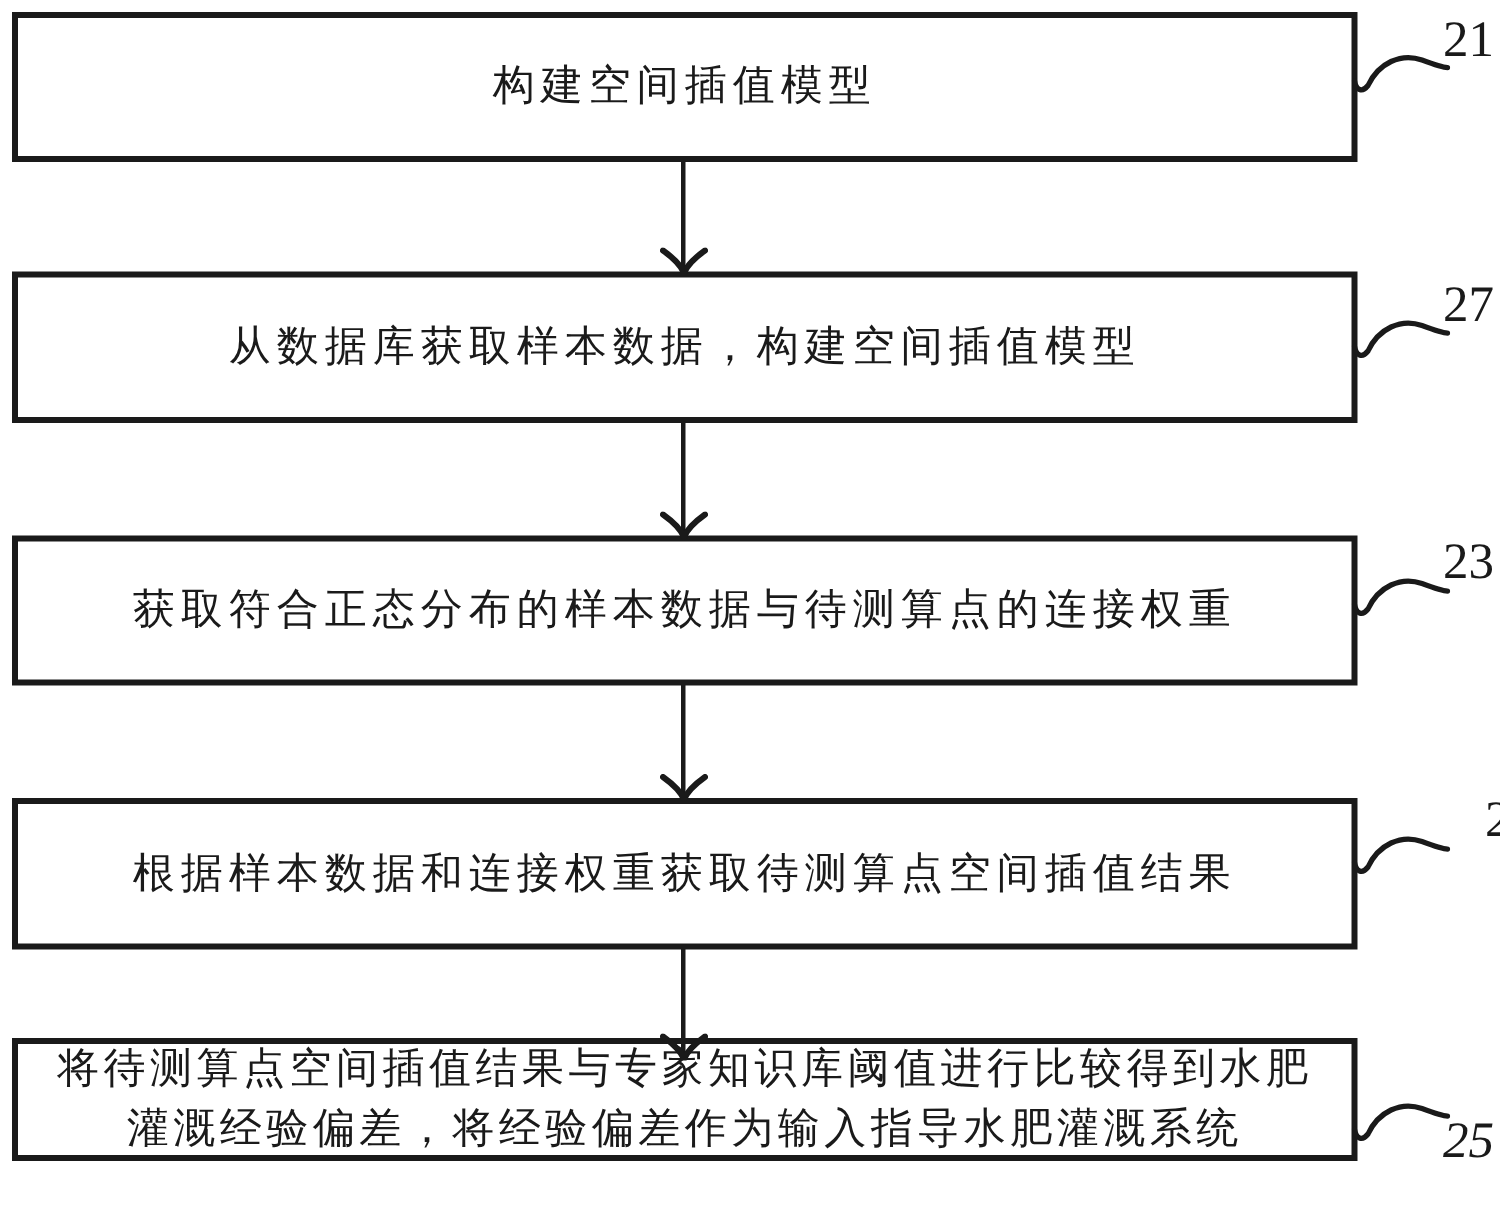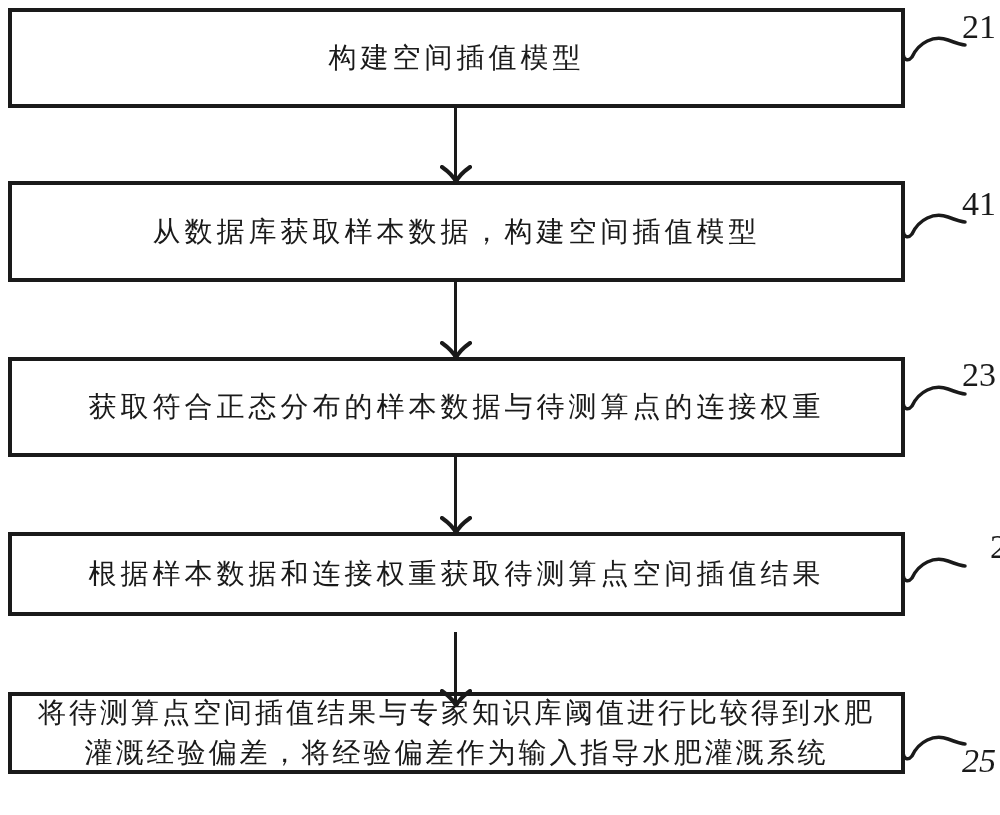"41" div.ref { text: 41 -> 27 }
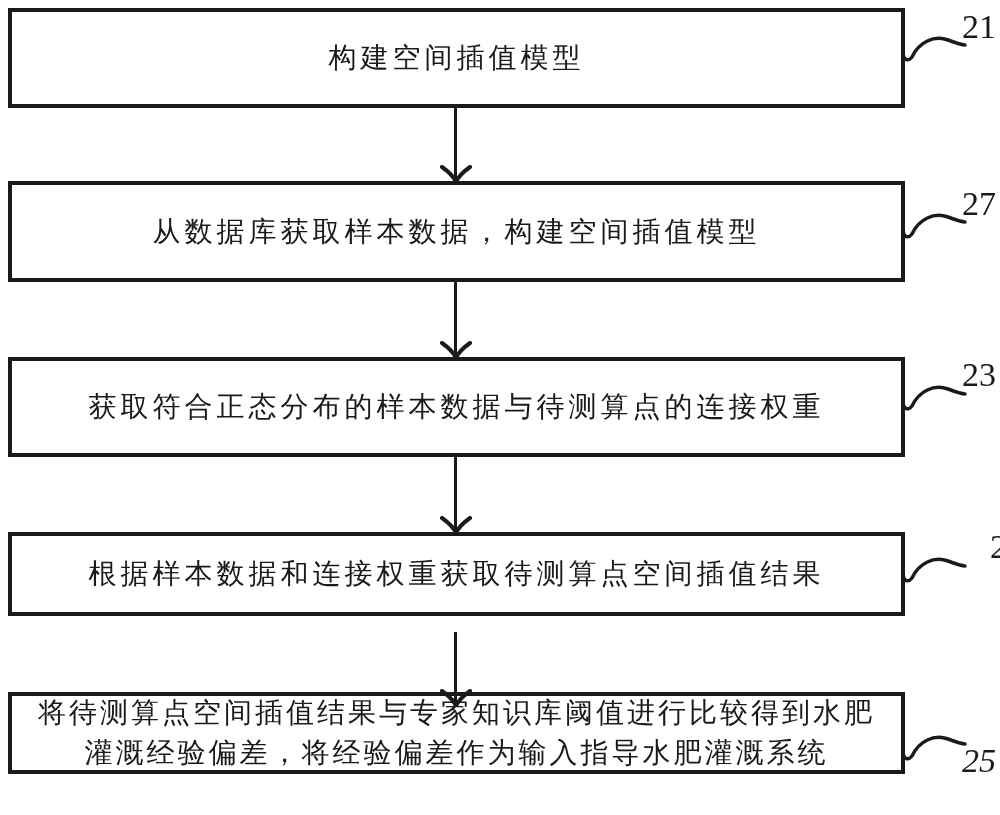"根据样本数据和连接权重获取待测算点空间插值结果" .b4 { height: 84px -> 101px }
